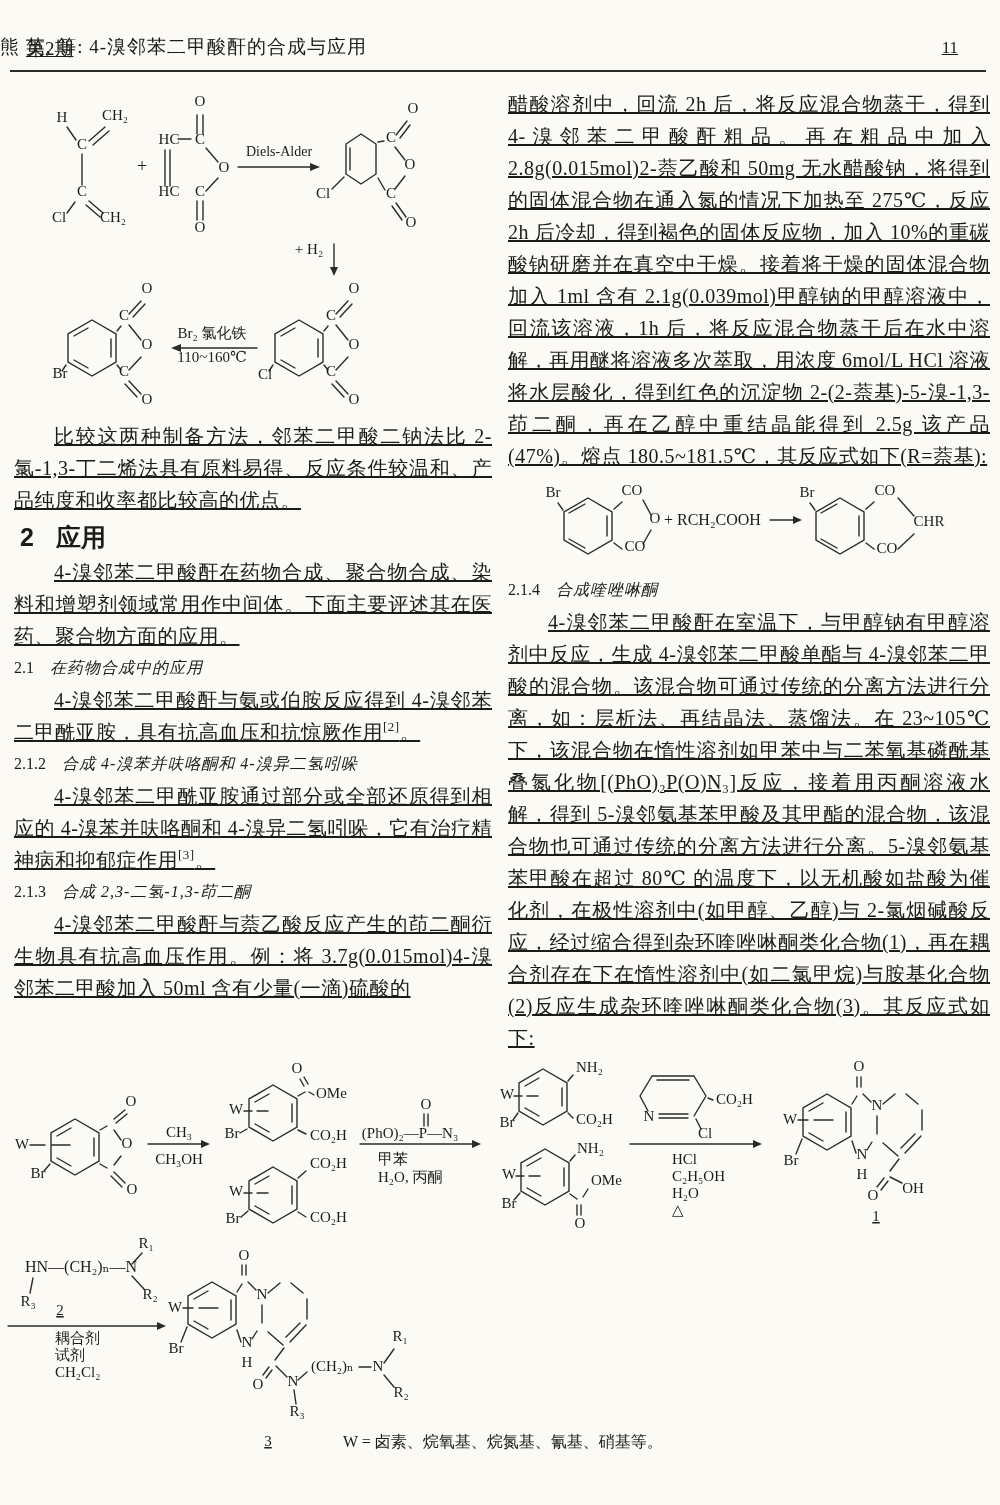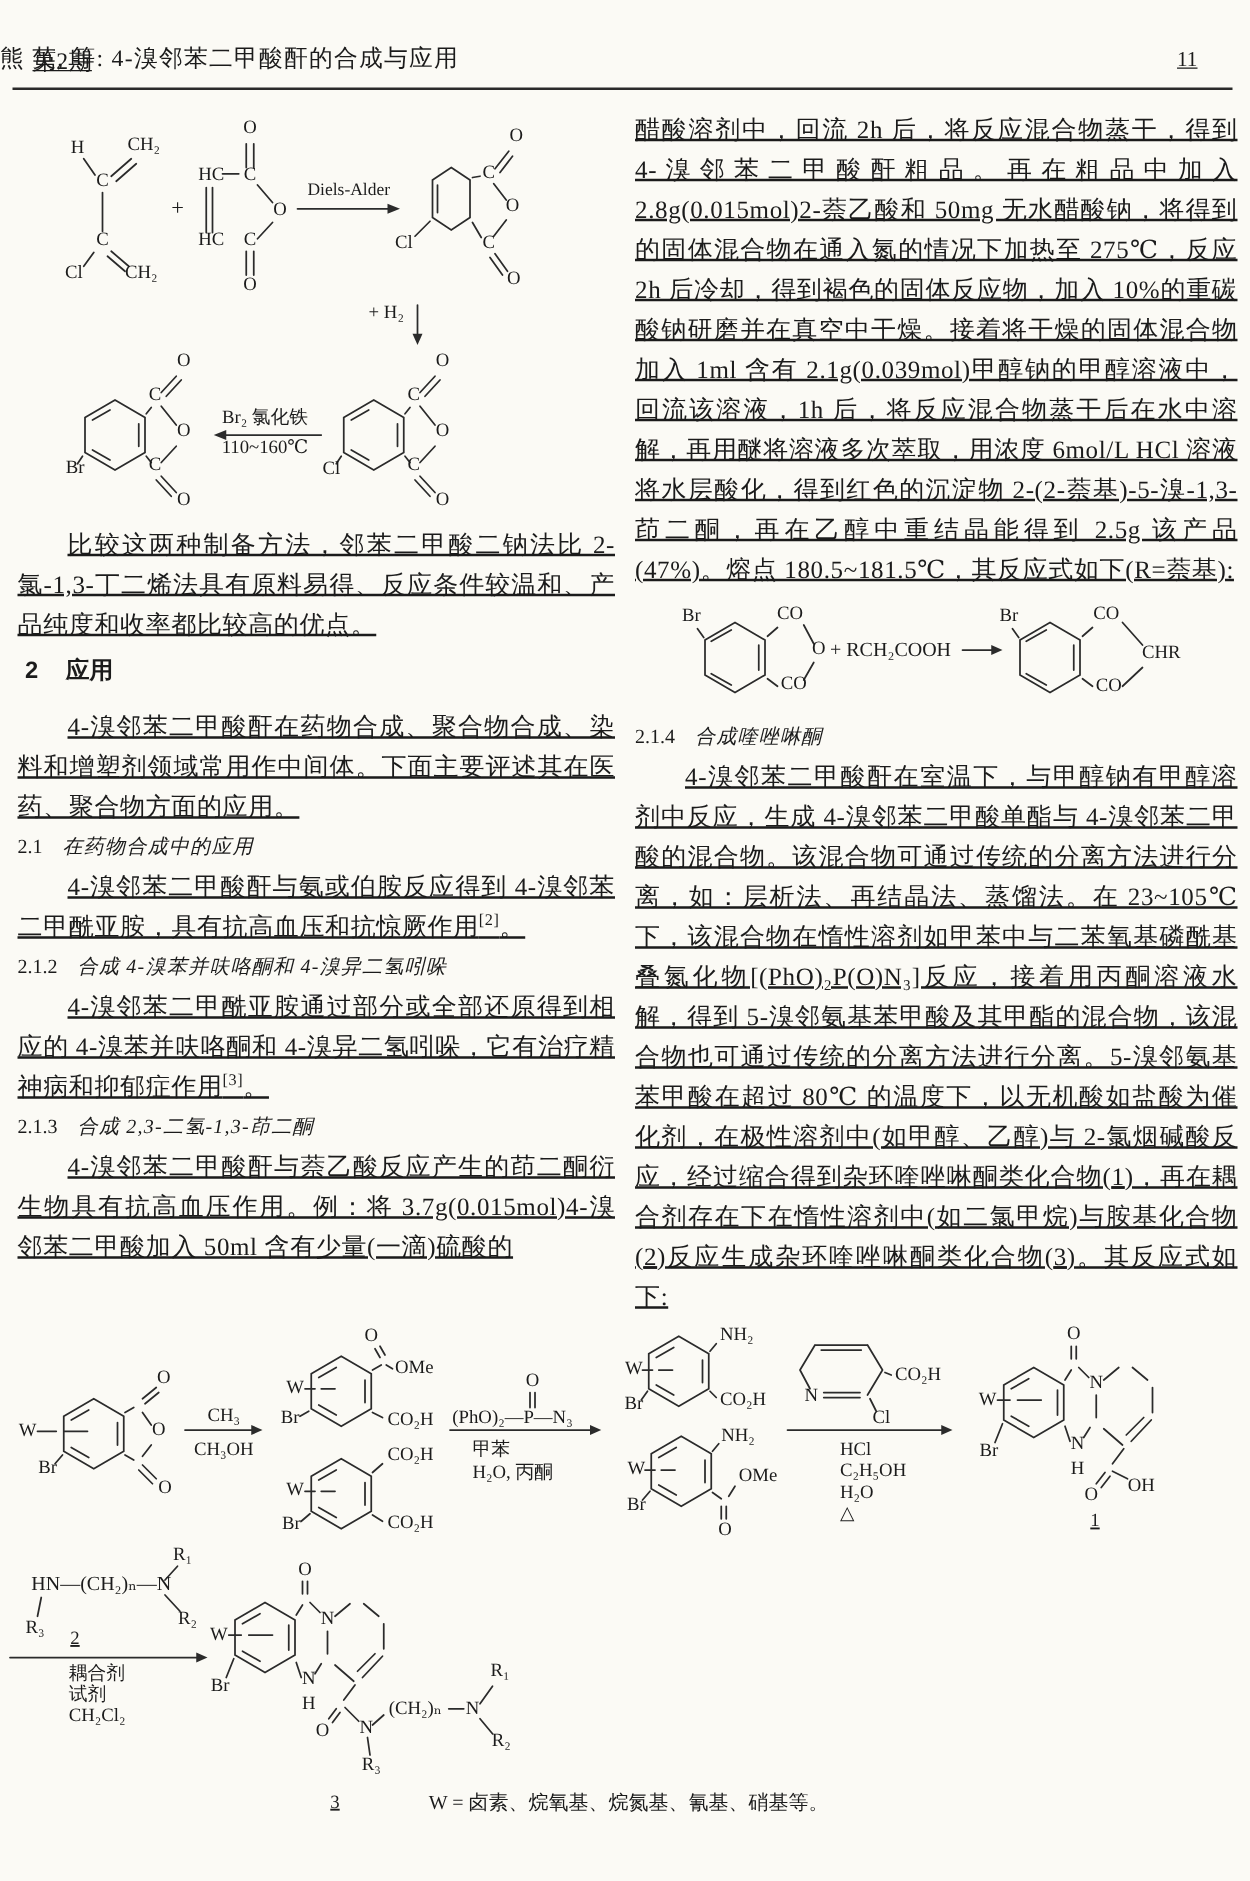"2 应用" .h-section { font-size: 19px -> 25px; margin: 6px 0 14px 6px -> 6px 0 4px 6px }
